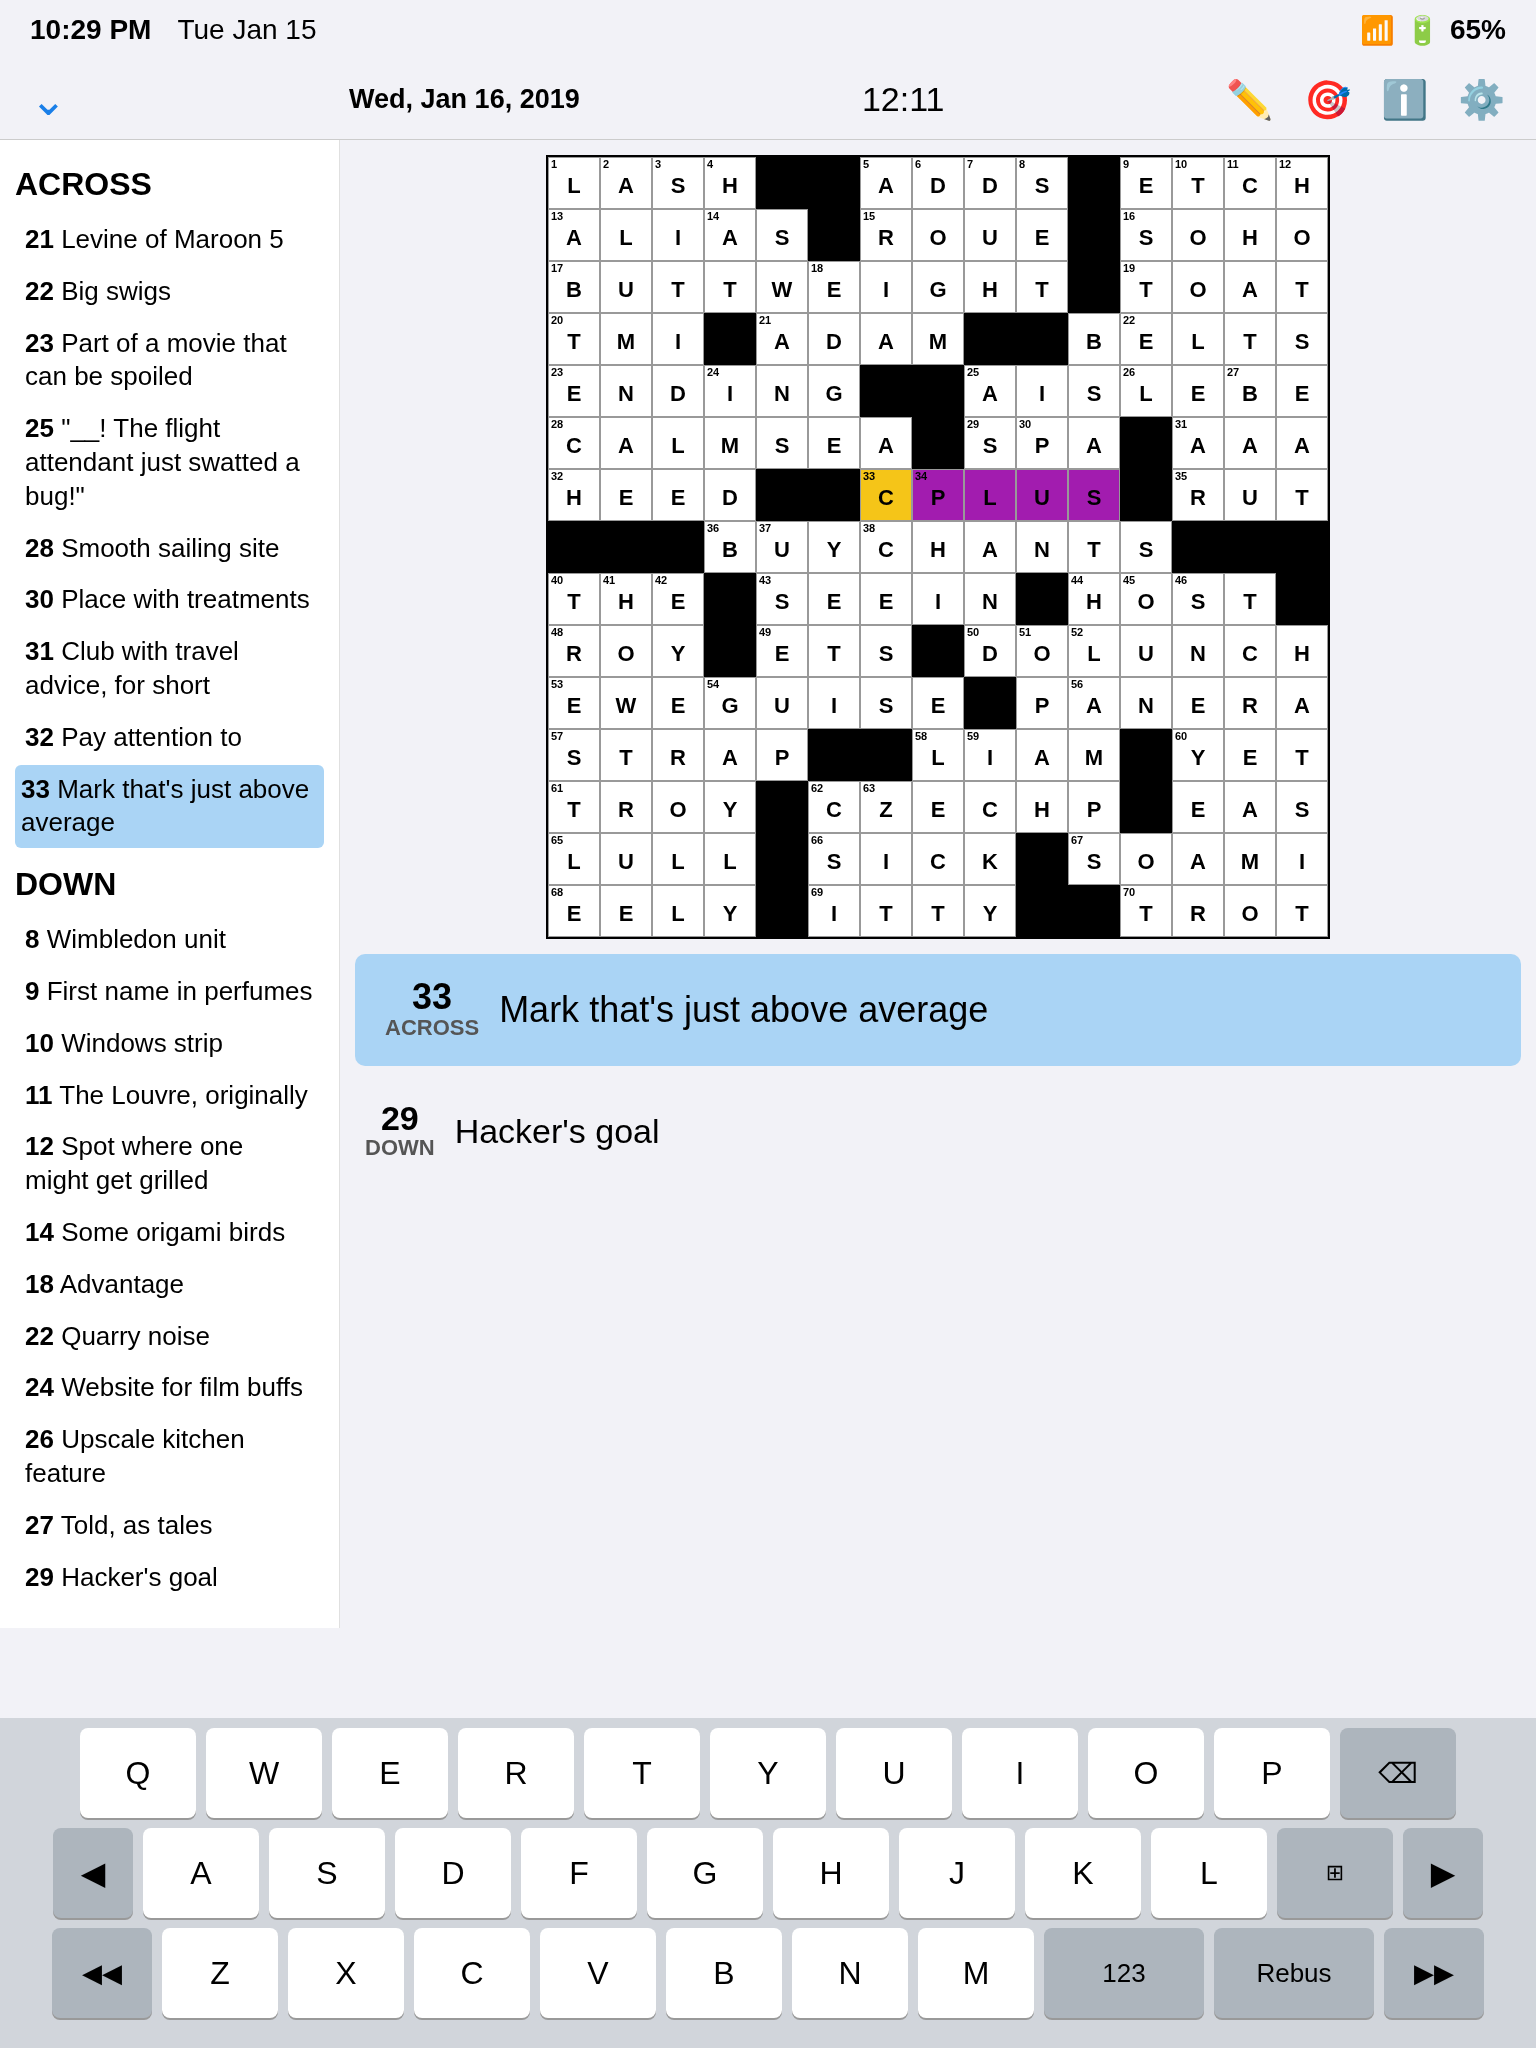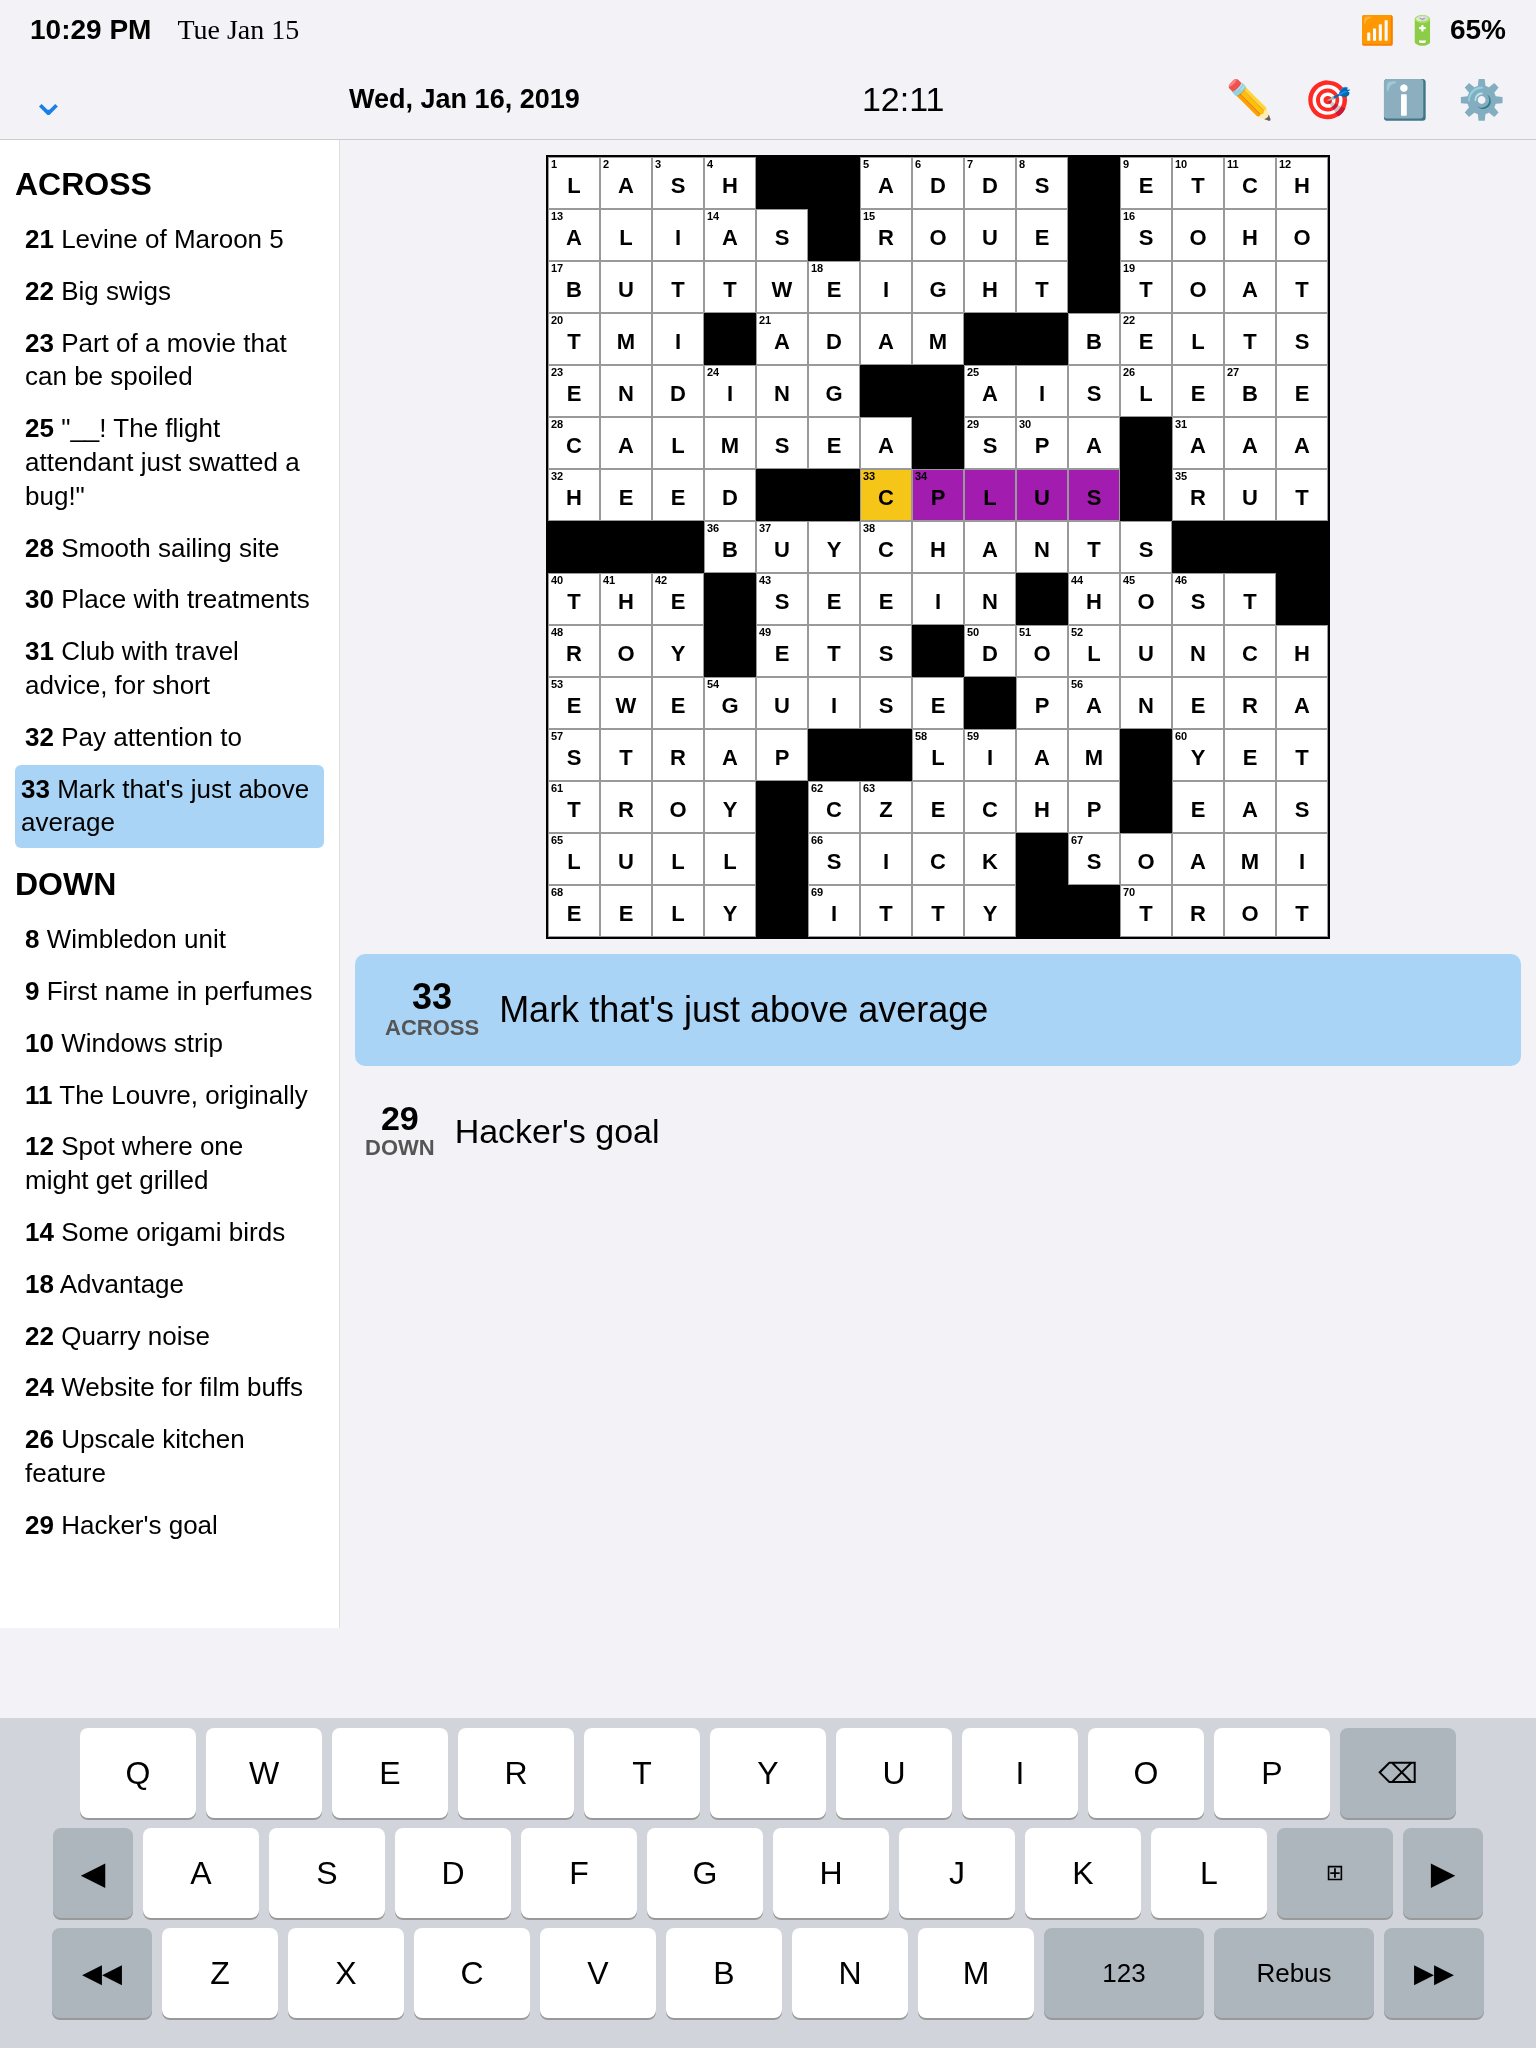"Tue Jan 15" span { font-family: Liberation Serif, serif -> none }
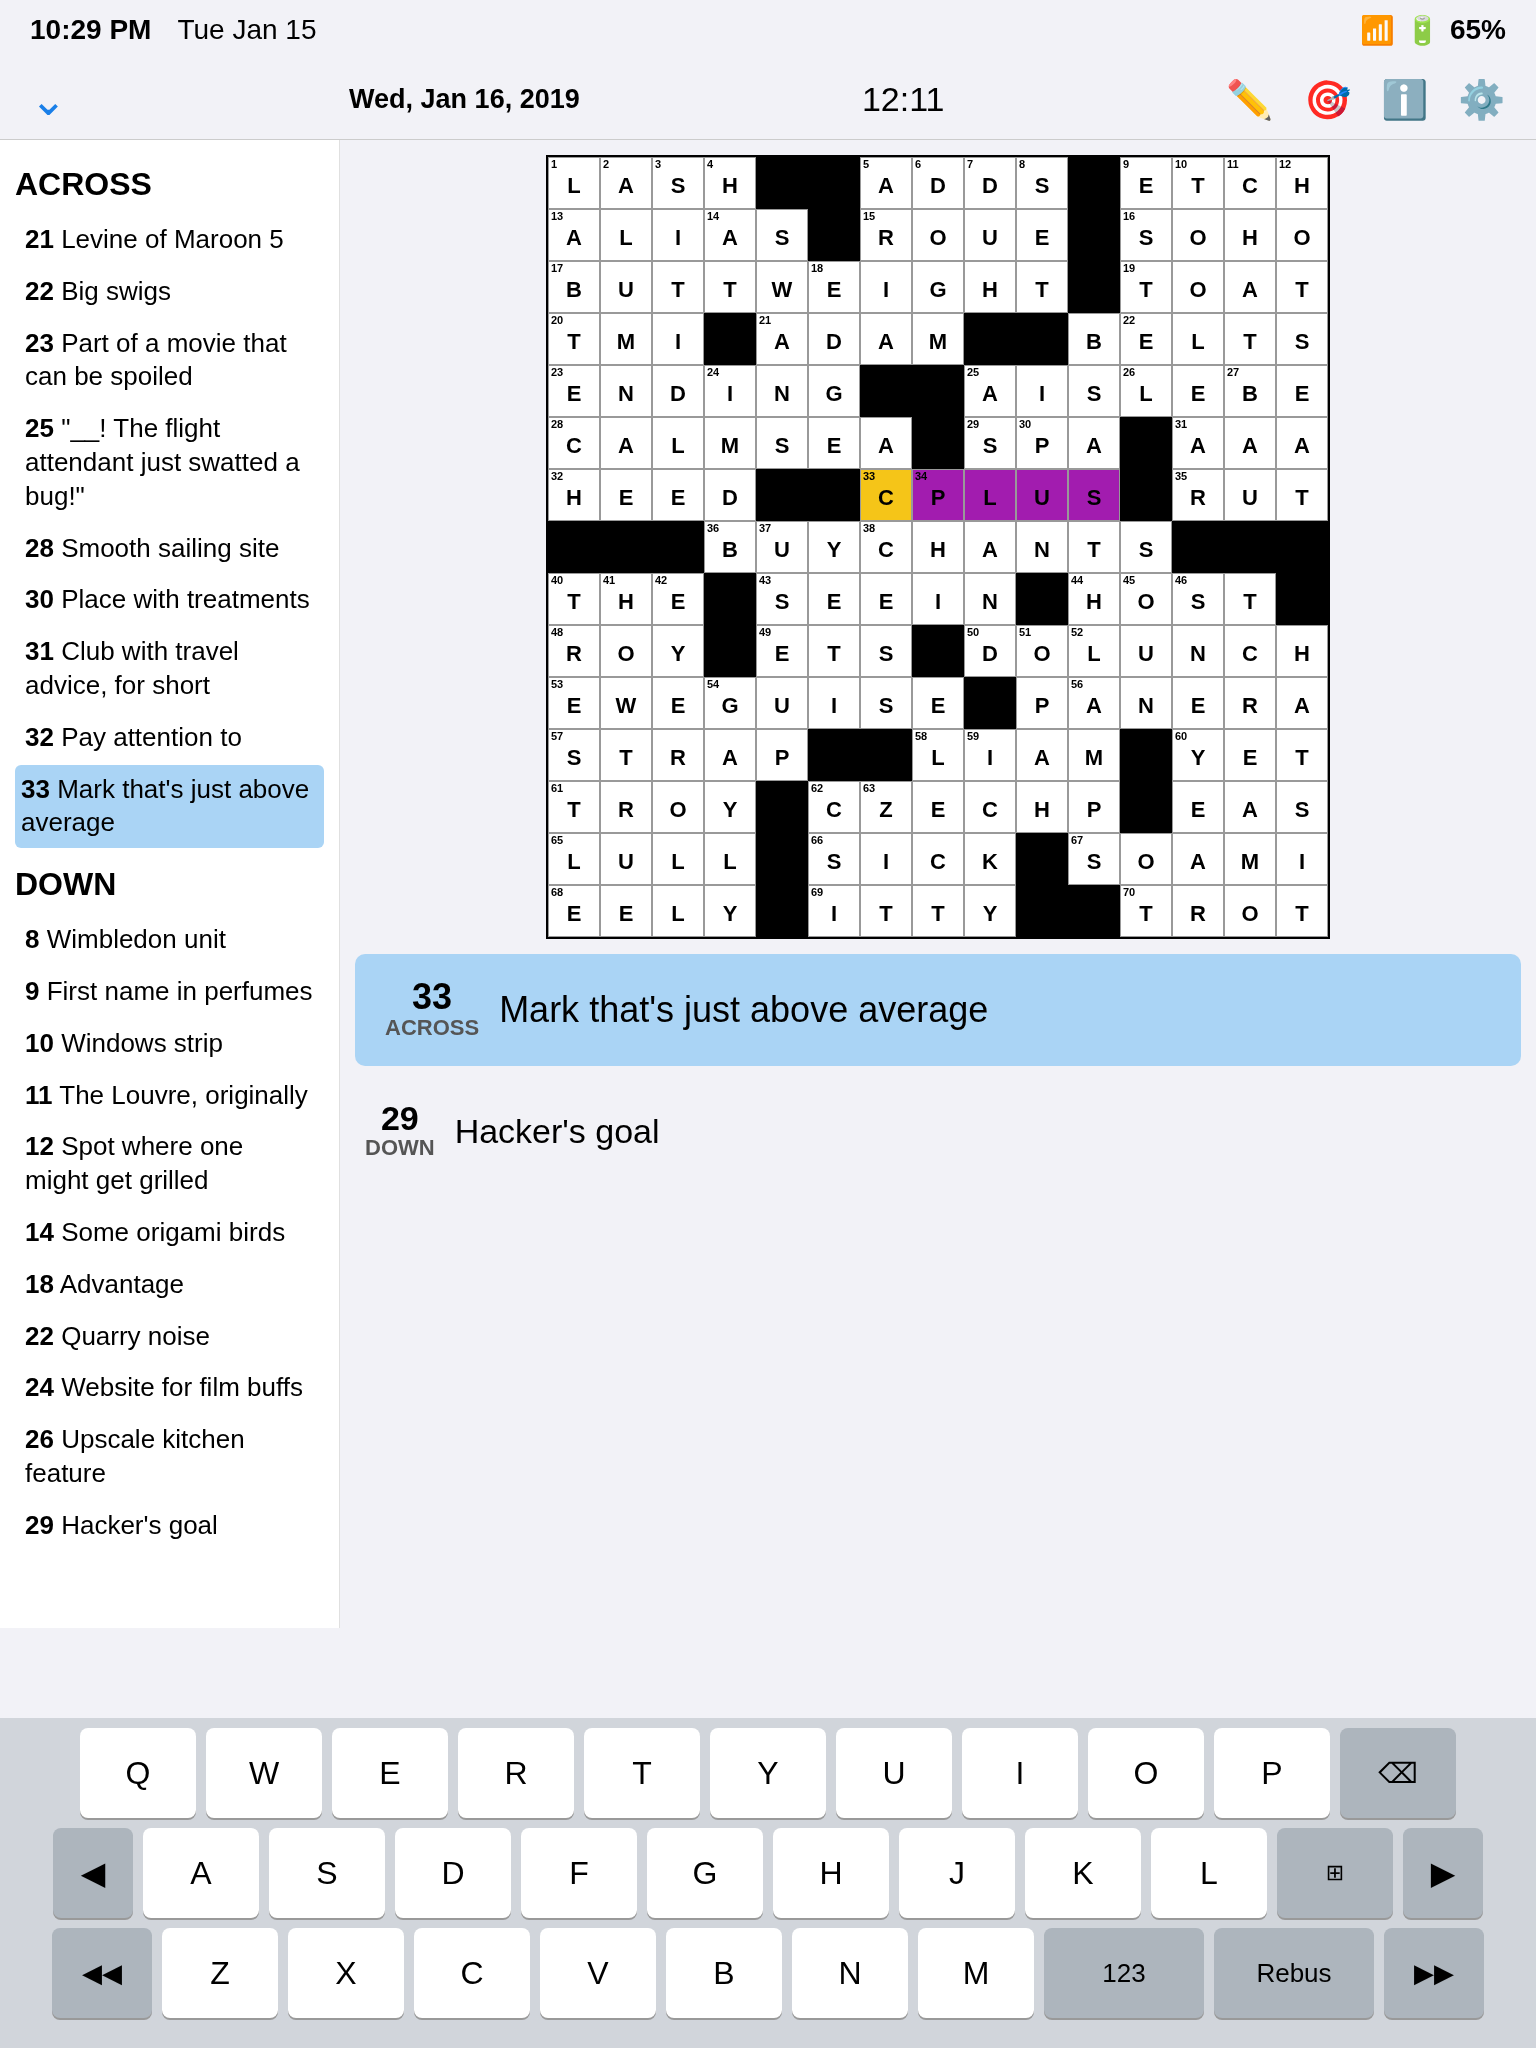"27 Told, as tales" div.clue-item { html: none -> <div> <span>27</span> <span>Told, as tales</span> </div> }
